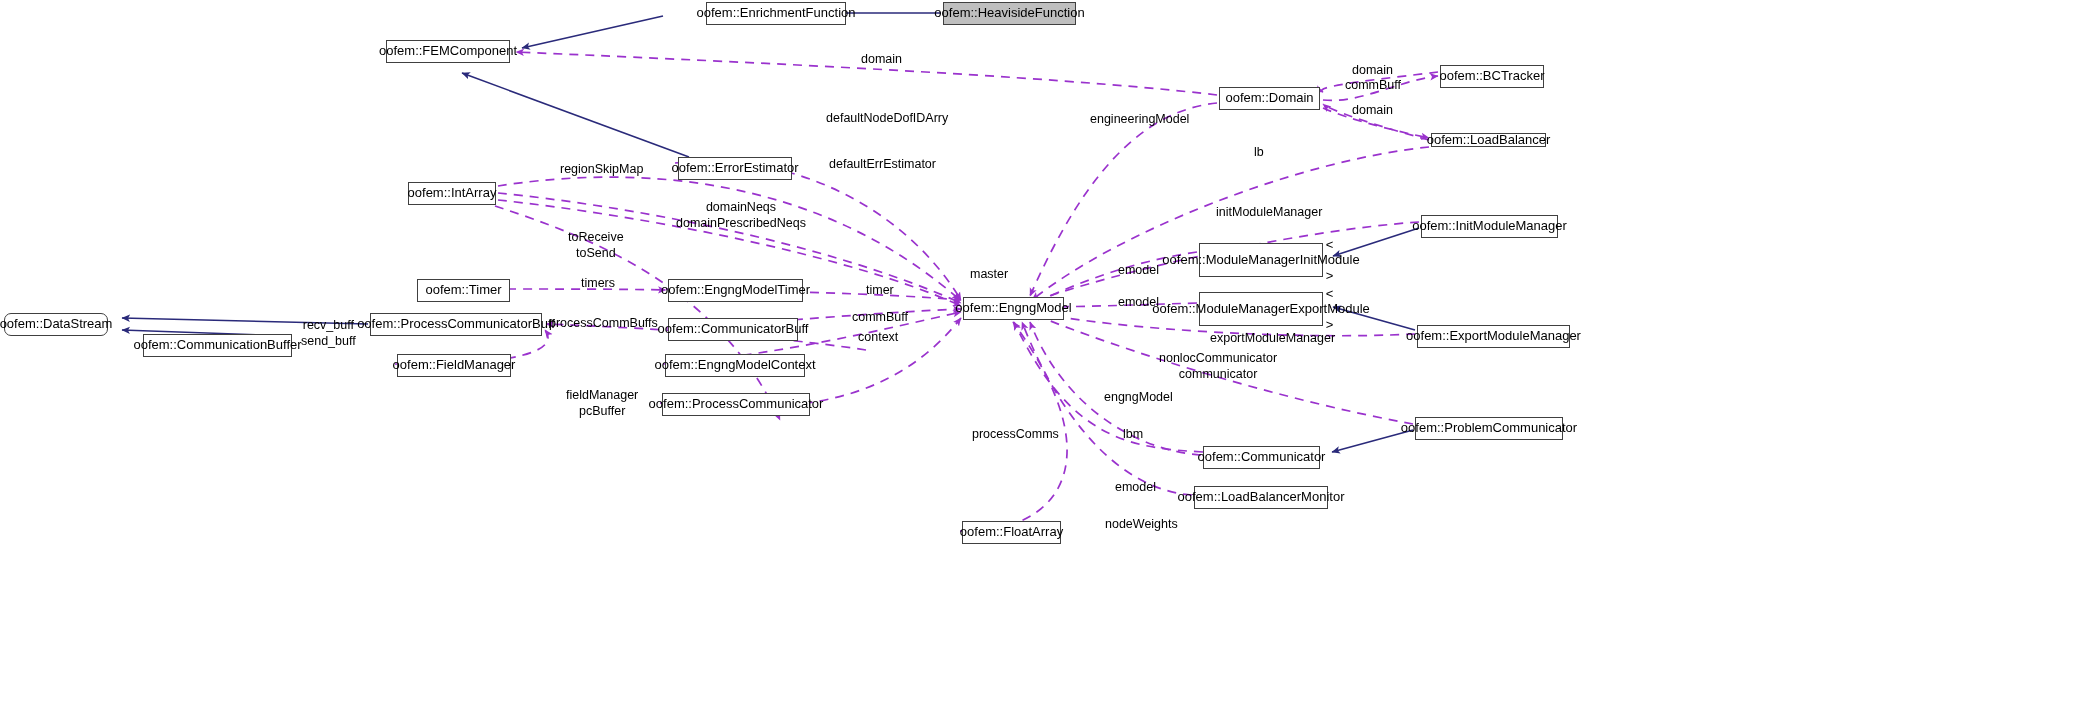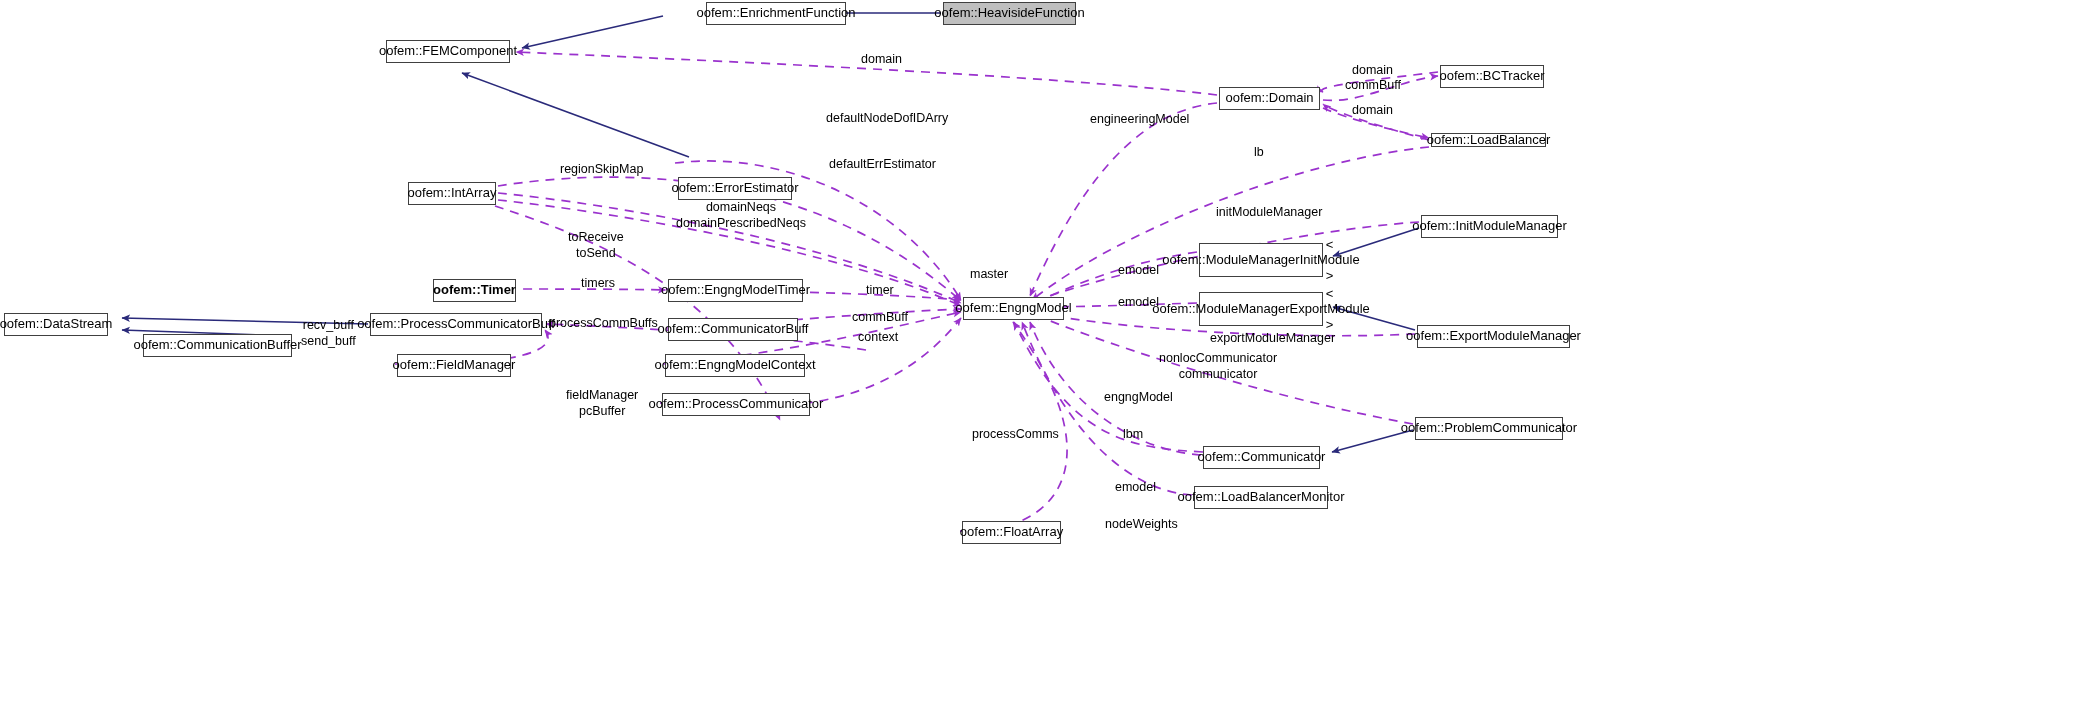"oofem::ErrorEstimator" div.node { margin-top: 20px -> none }
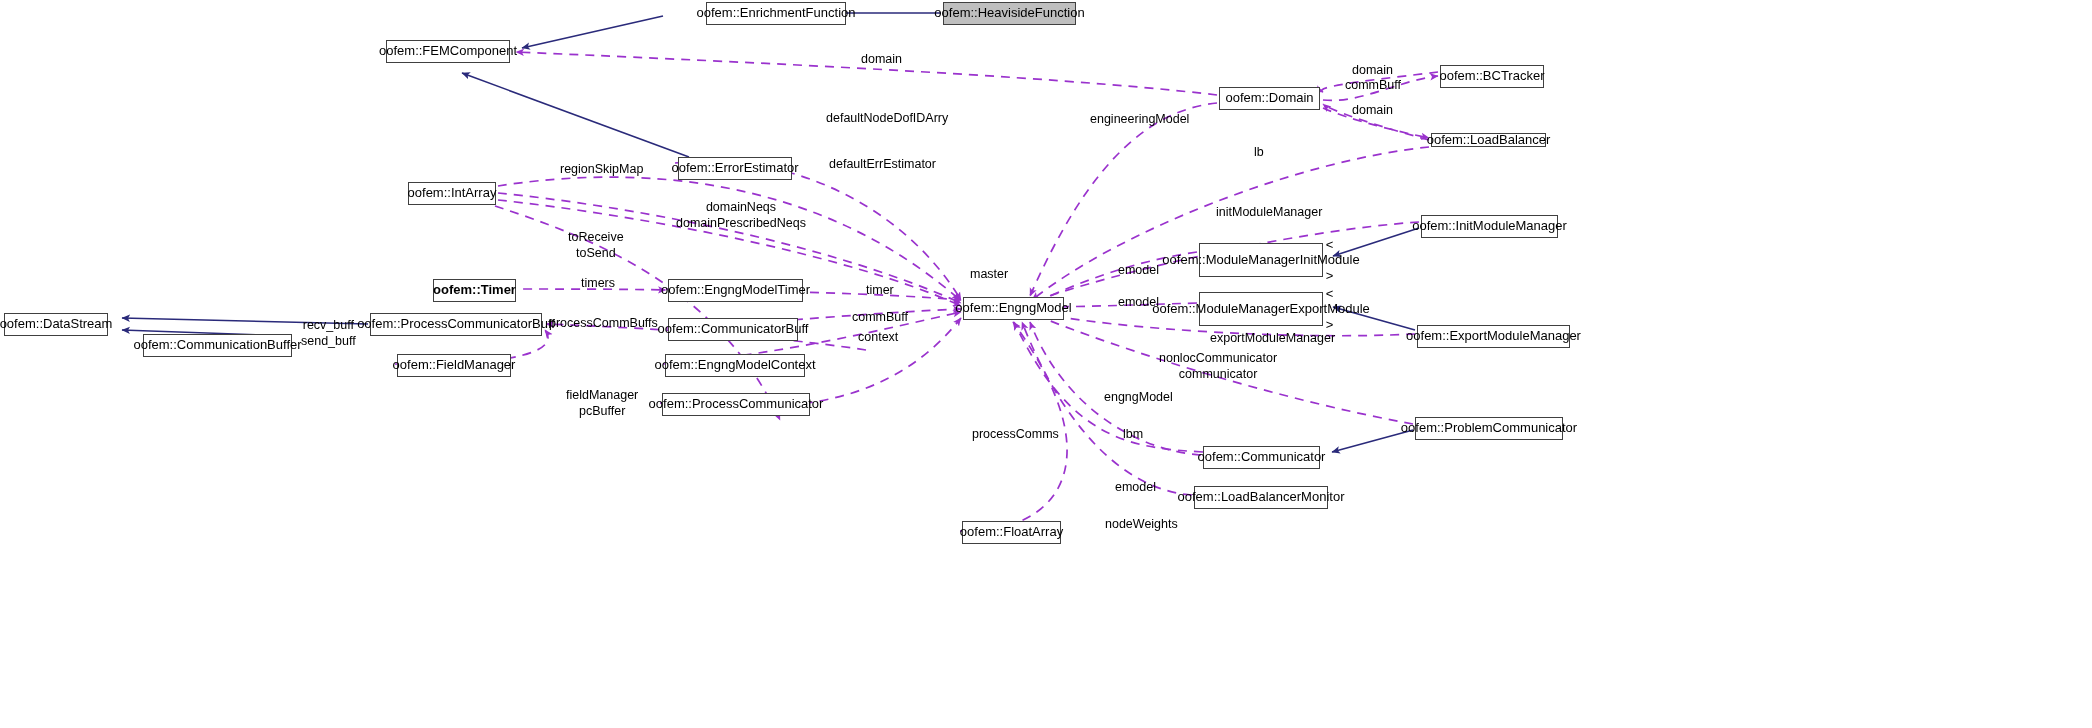"oofem::Timer" div.node { font-weight: bold -> none; left: 433px -> 417px; width: 83px -> 93px }
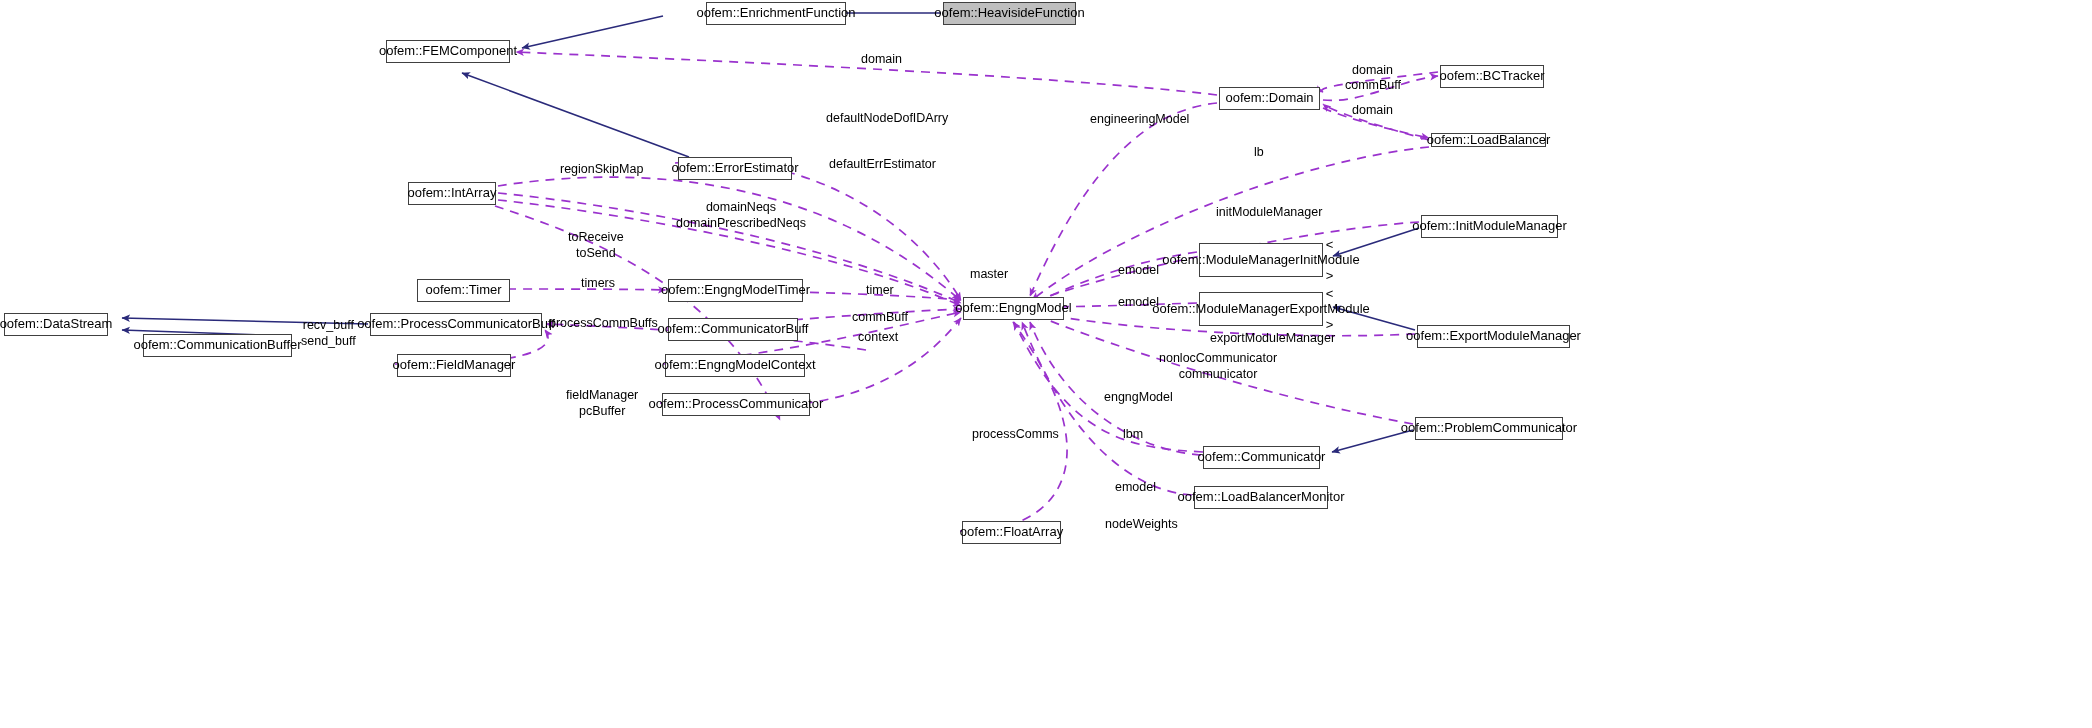"oofem::DataStream" div.node { border-radius: none -> 7px }
